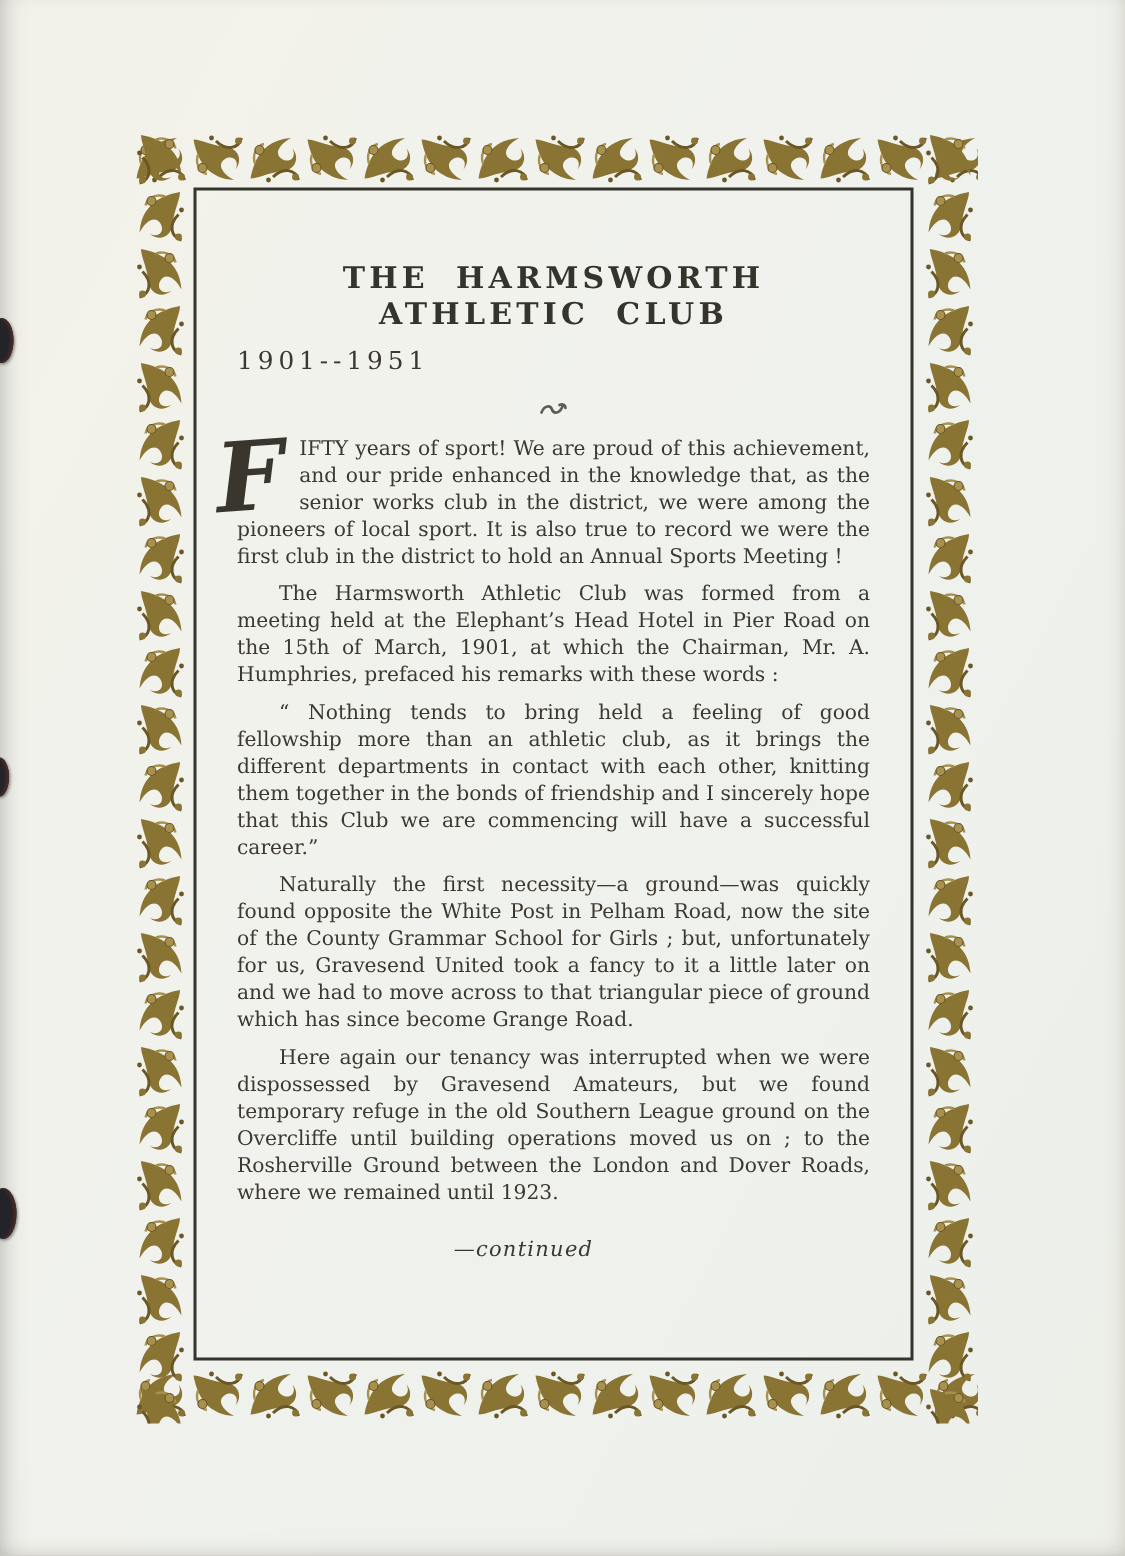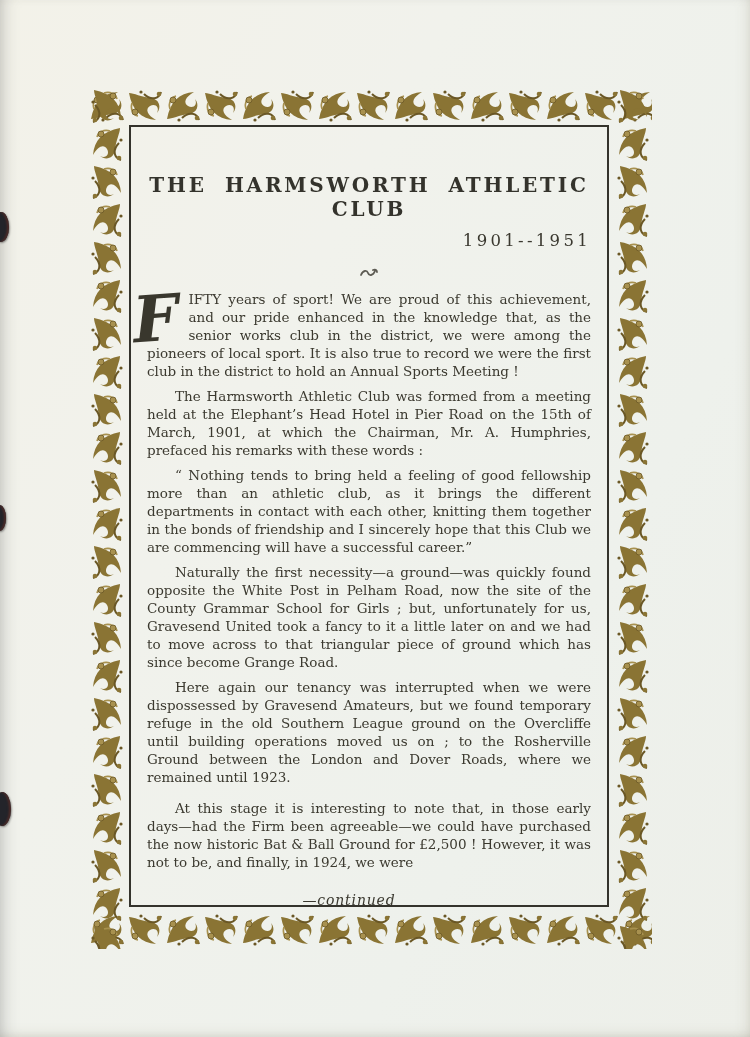"THE HARMSWORTH ATHLETIC CLUB" .frame { padding: 0 16px -> 0 27px }
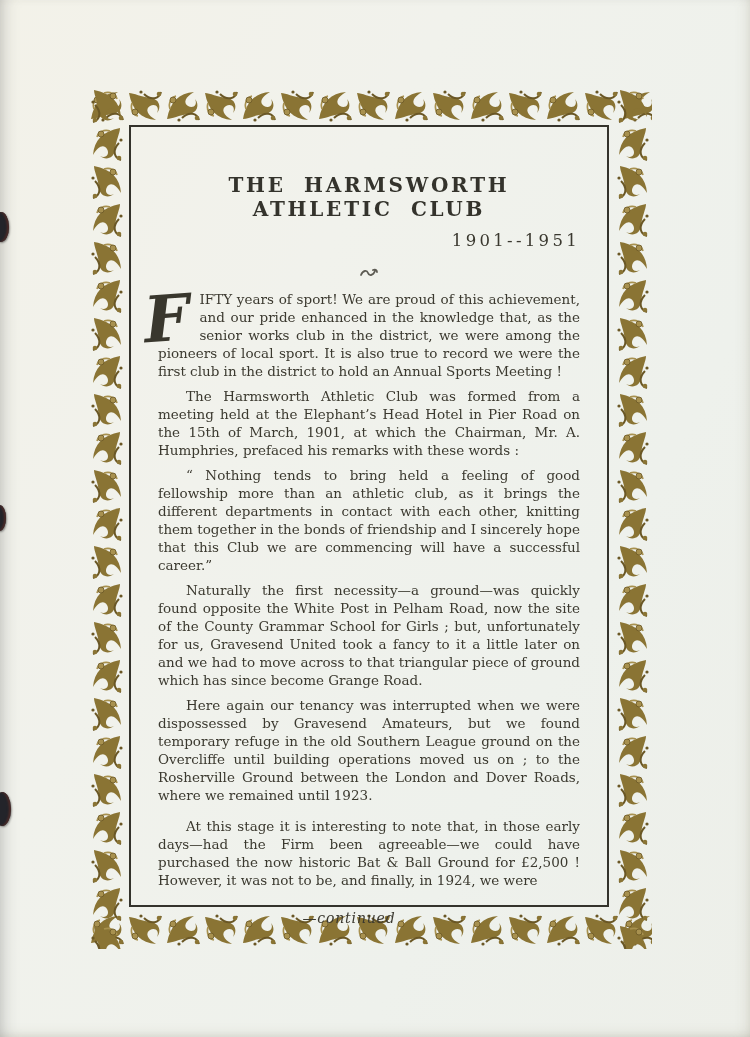"1901--1951" .years { text-align: right -> left }
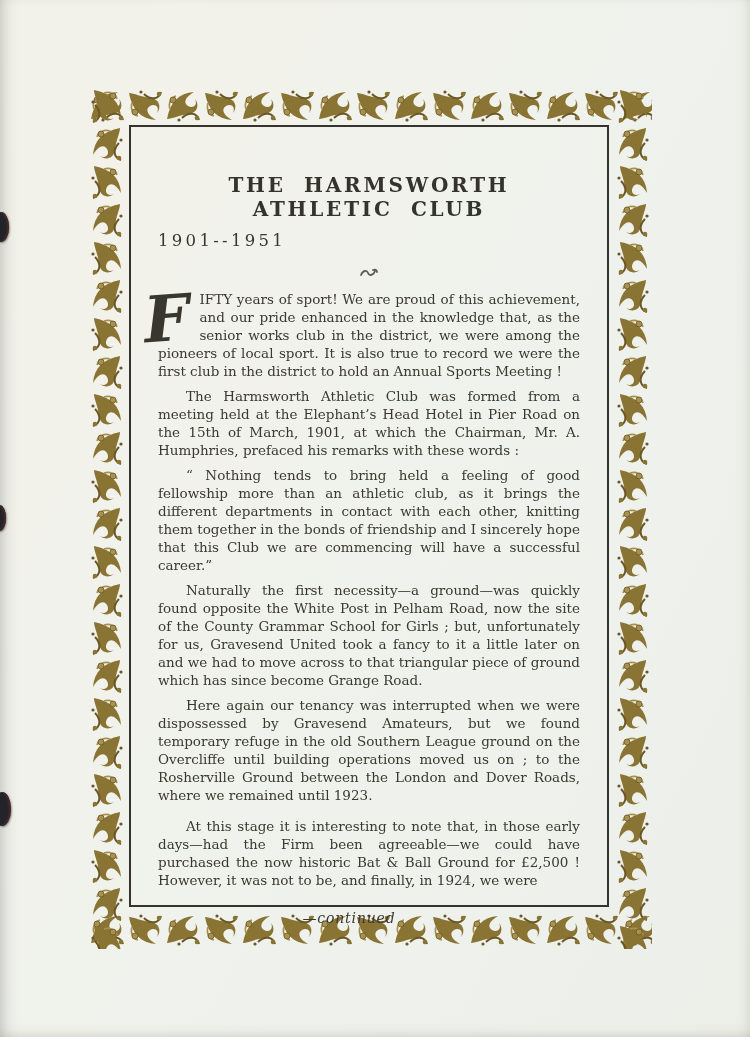"At this stage it is" p.last { html: <p>At this stage it is interesting to note that, in those early days—had the Firm been agreeable—we could have purchased the now historic Bat &amp; Ball Ground for £2,500 ! However, it was not to be, and finally, in 1924, we were</p> -> none }
